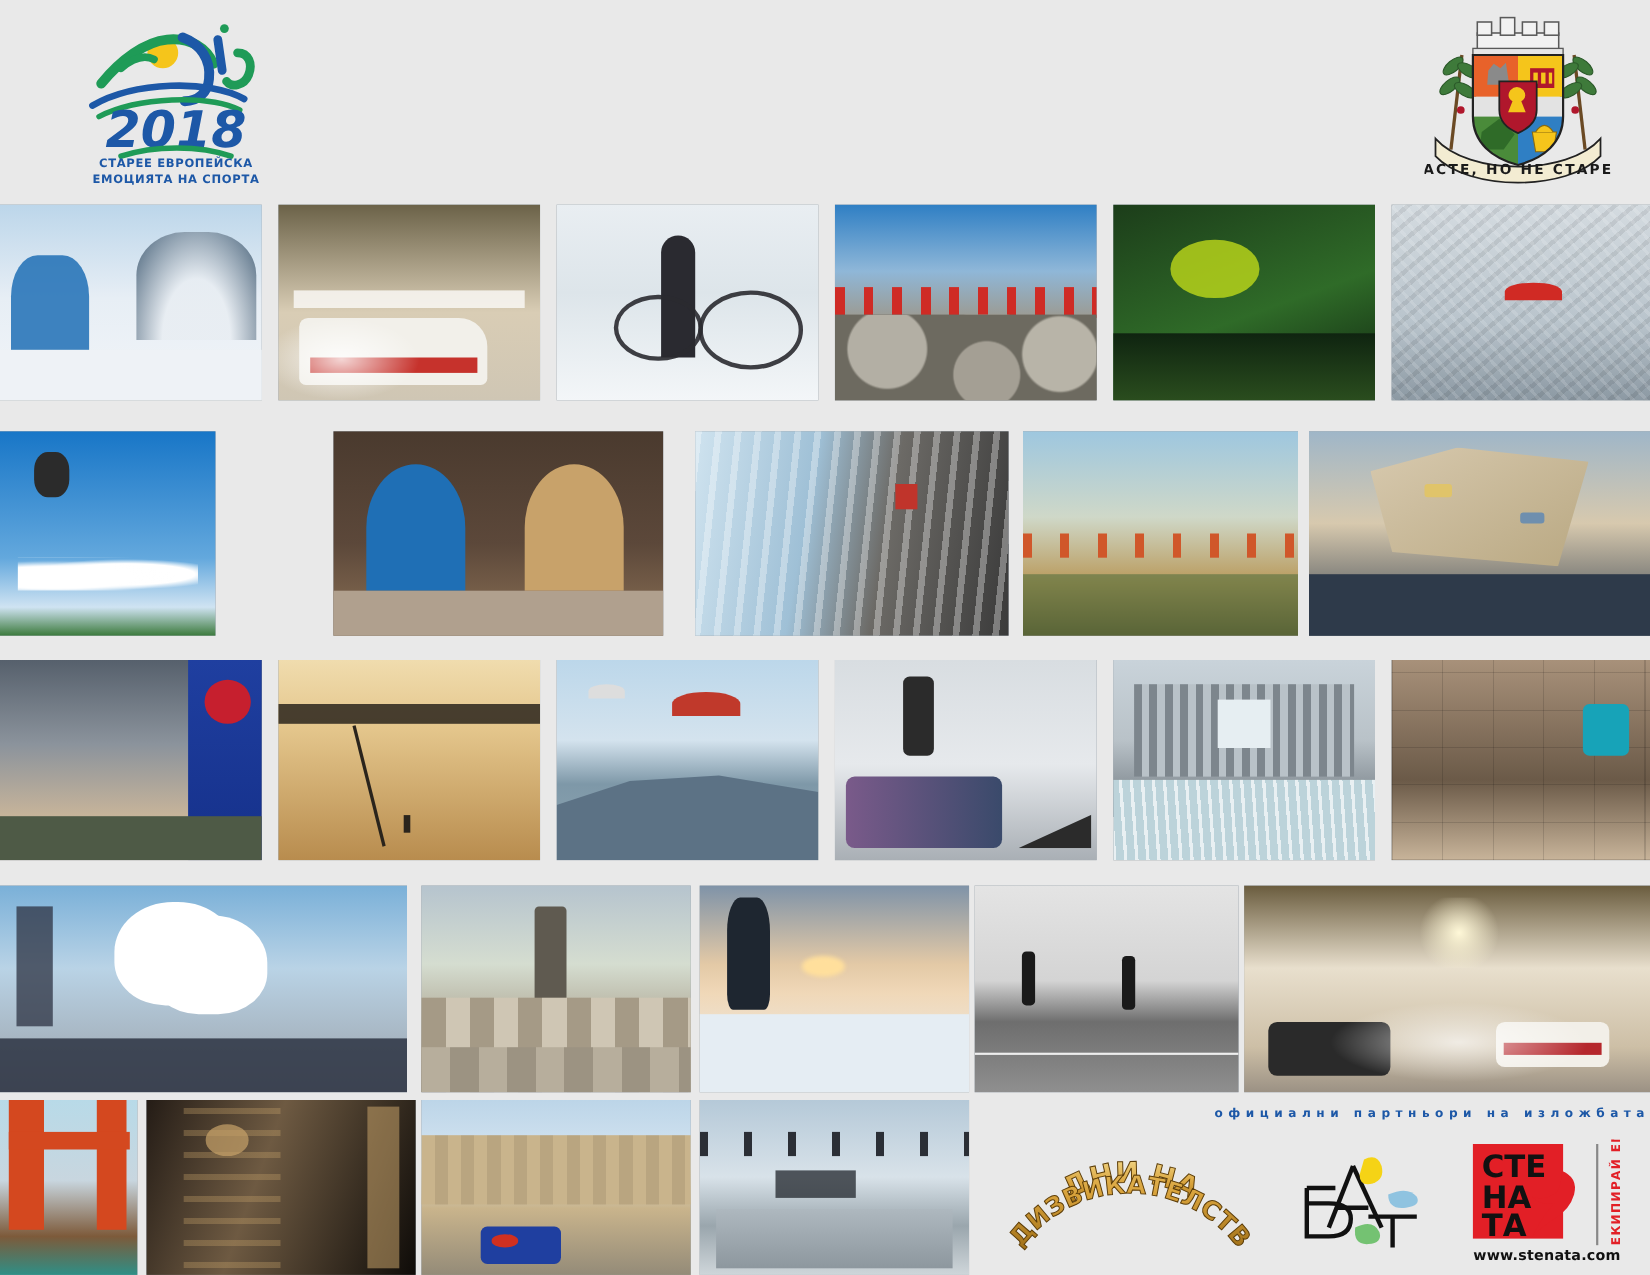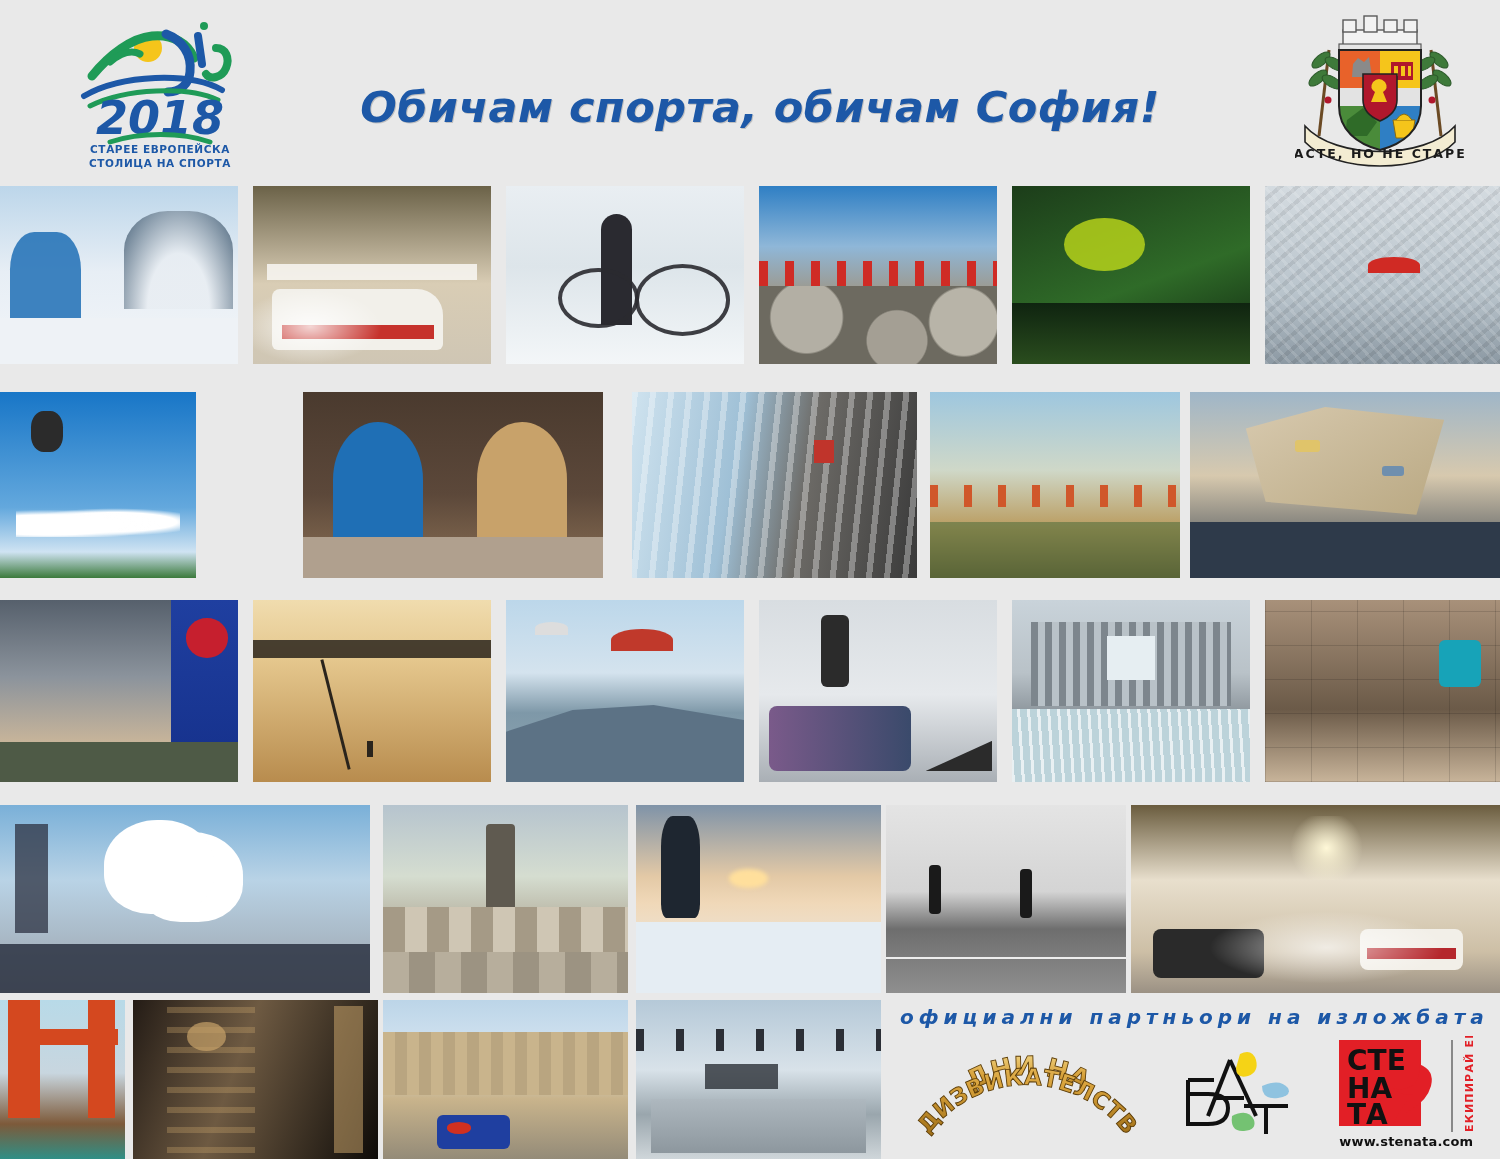"Обичам спорта, обичам София!" div.poster-title { html: <div>Обичам спорта, обичам София!</div> -> none }
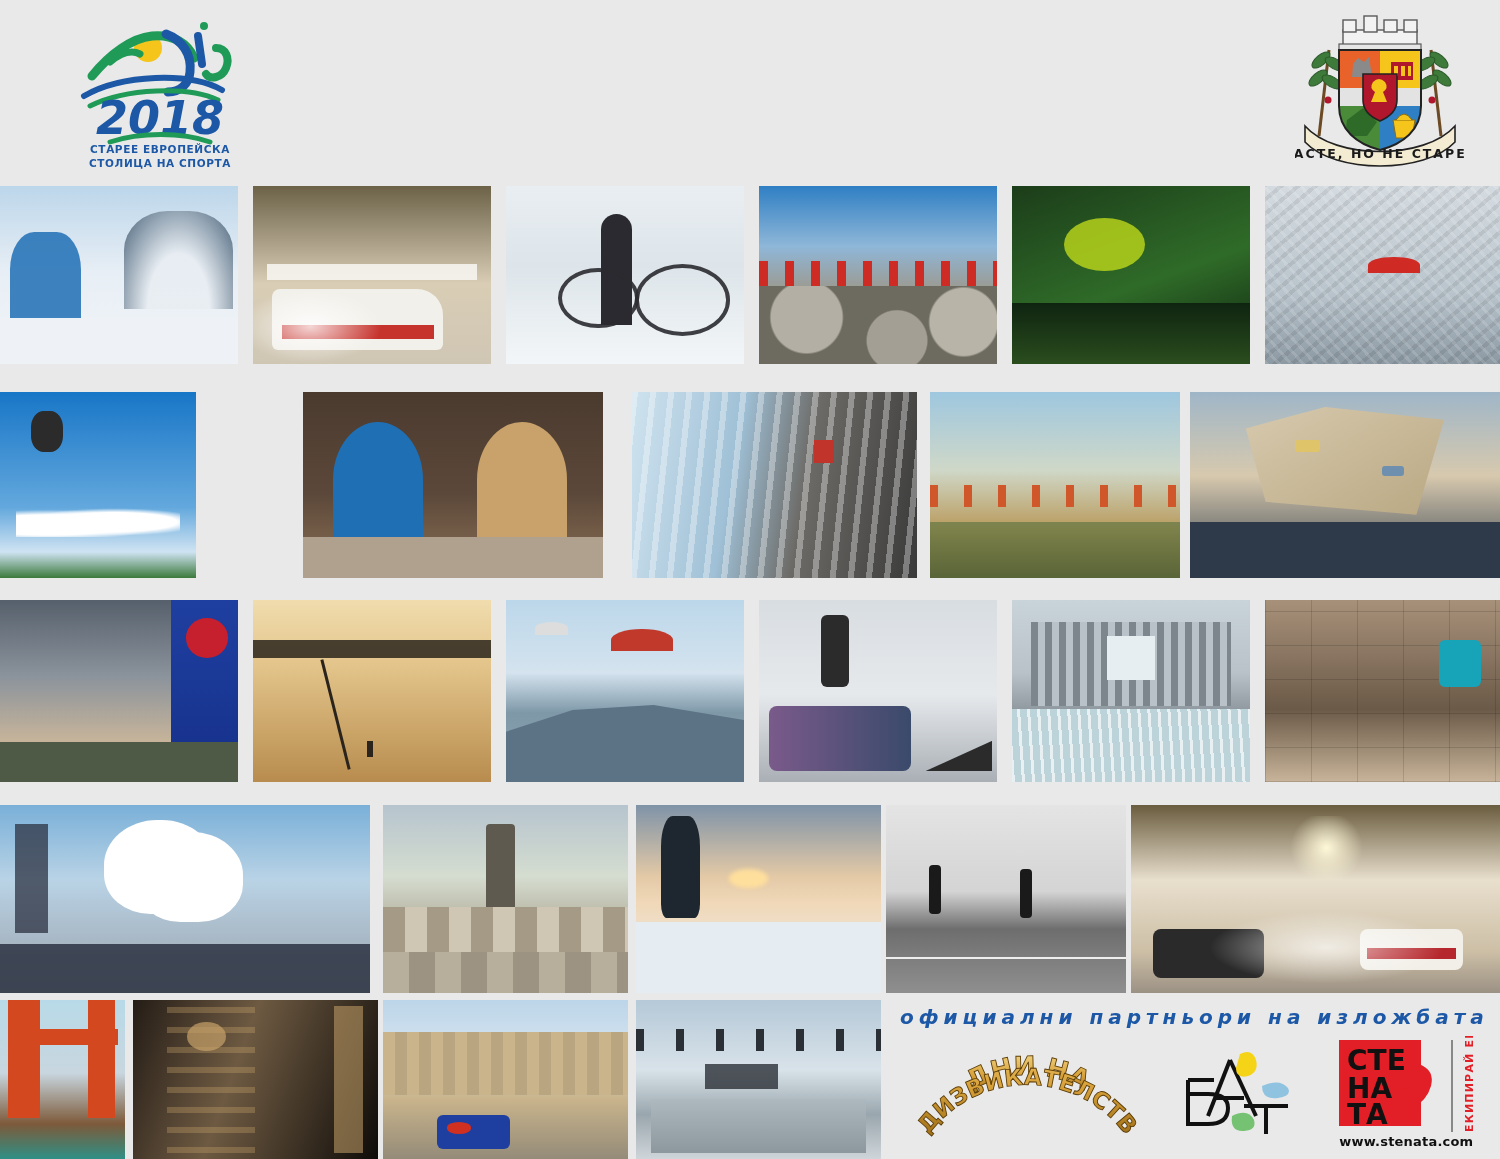"СТОЛИЦА НА СПОРТА" div { text: СТОЛИЦА -> ЕМОЦИЯТА }
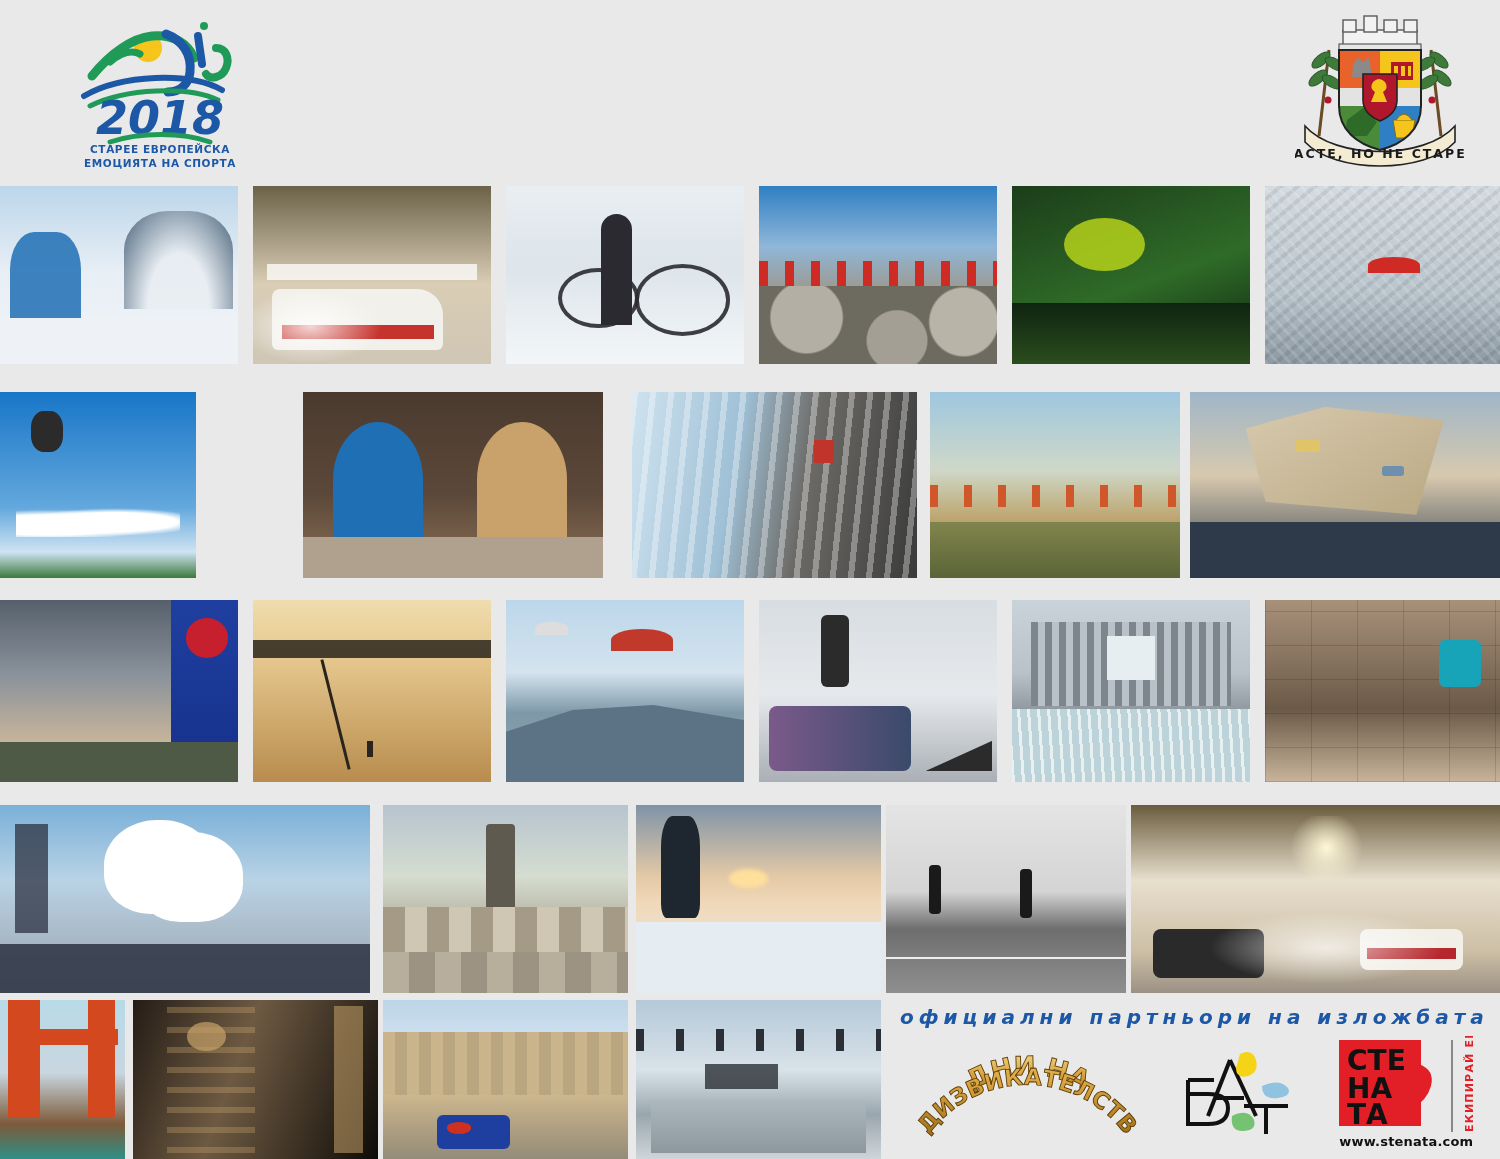"официални партньори на изложбата" .partners-title { font-size: 20px -> 11px; font-style: italic -> none; text-align: left -> right }
